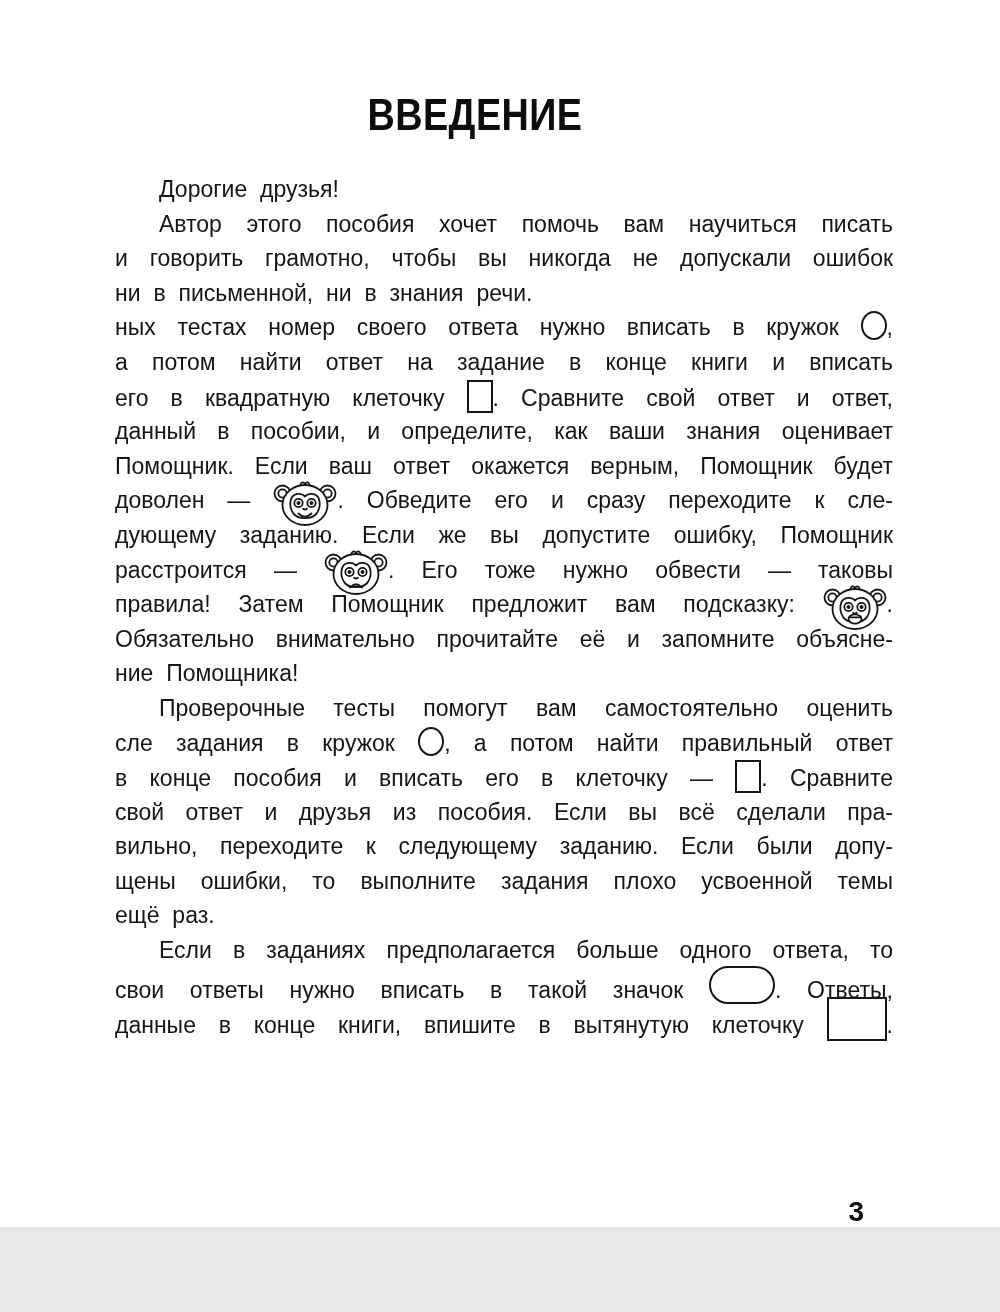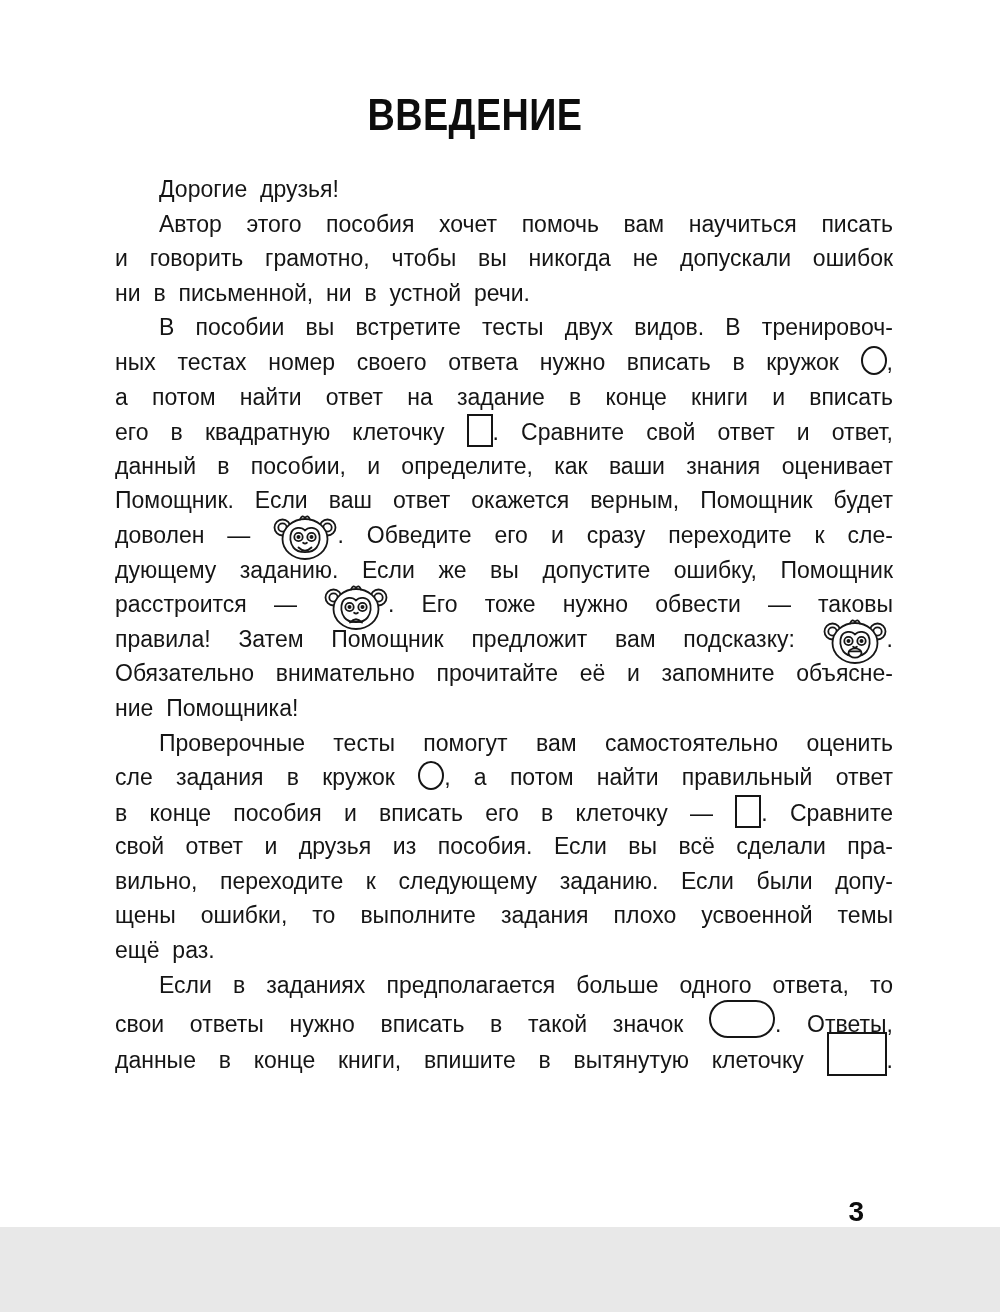"ни в письменной, ни в" div.line { text: устной -> знания }
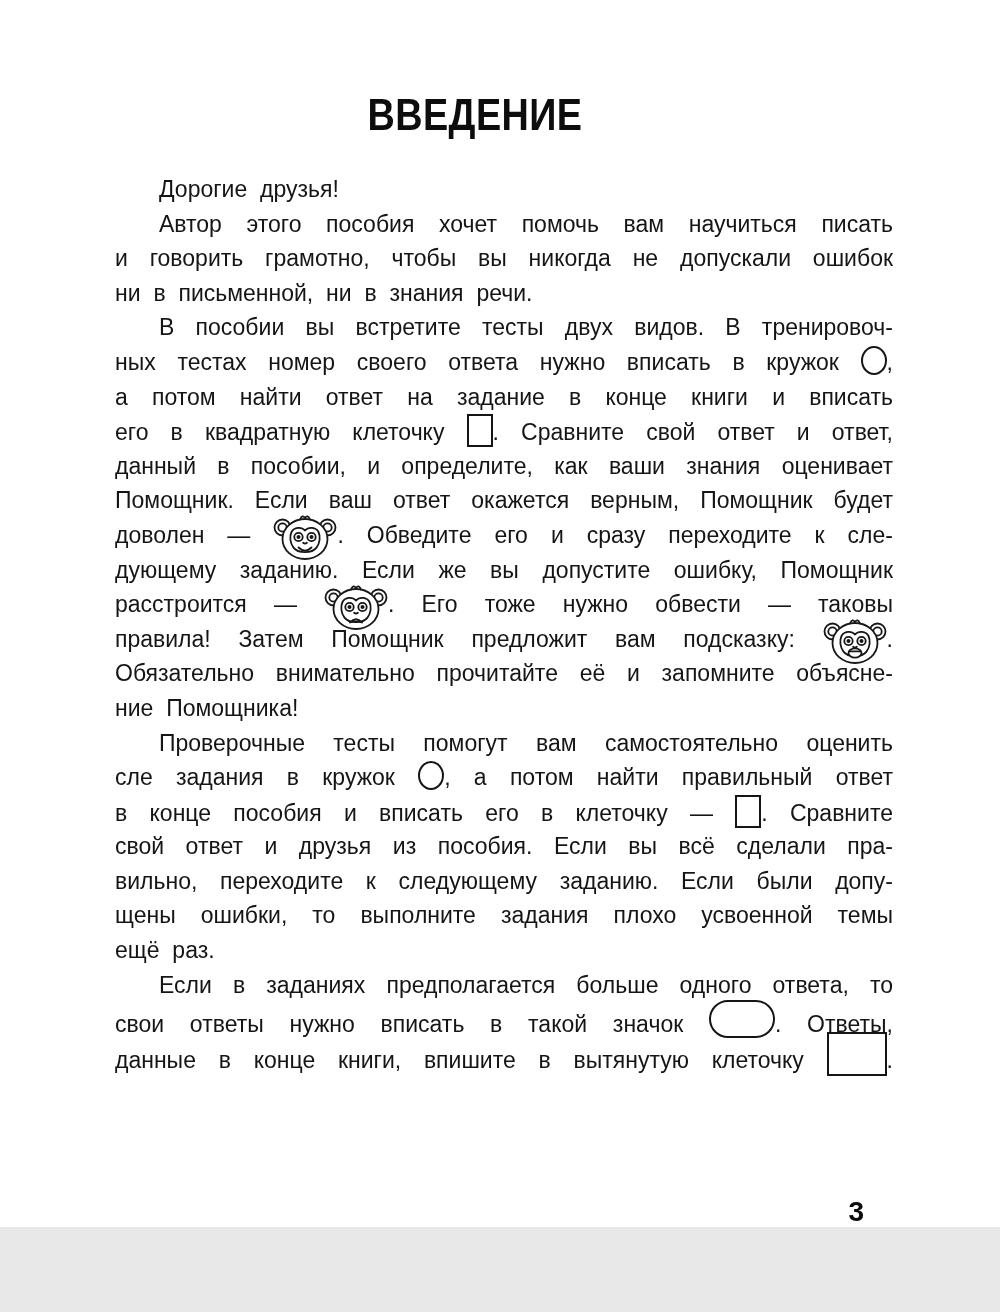"В пособии вы встретите тесты" div.line { html: <div>В пособии вы встретите тесты двух видов. В тренировоч-</div> -> none }
